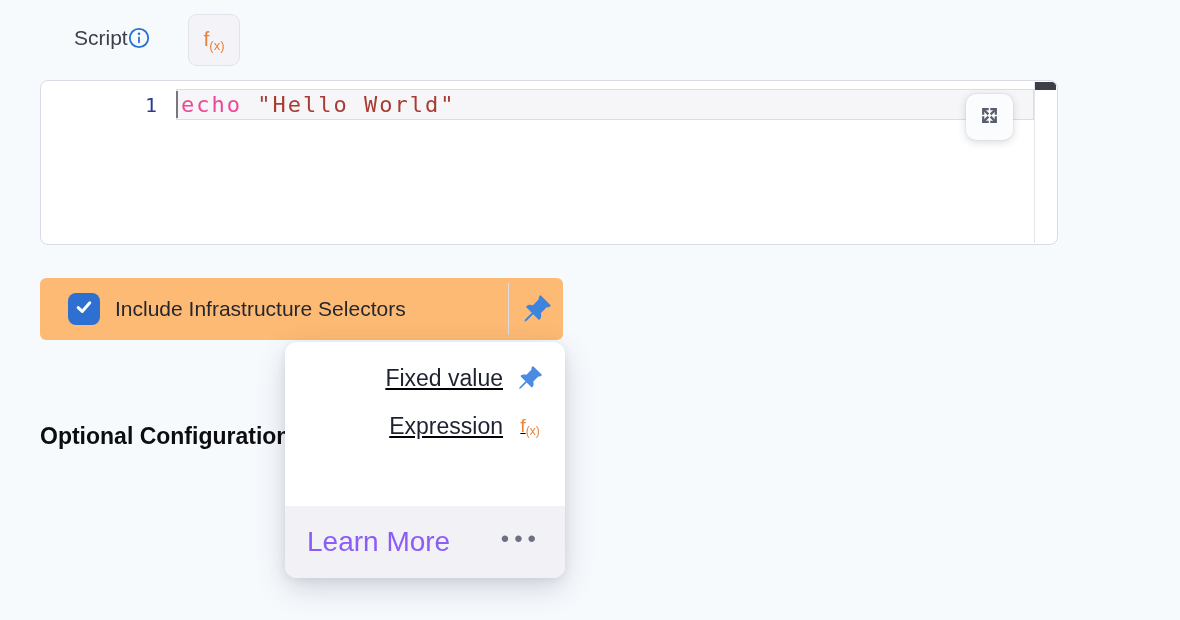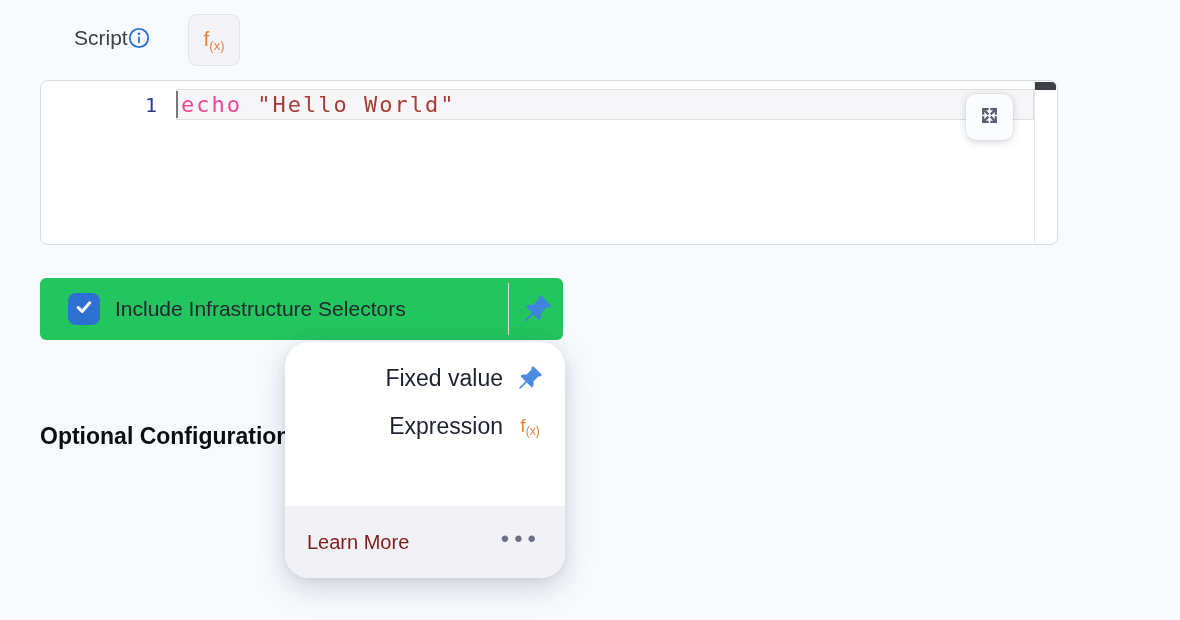"Include Infrastructure Selectors" .checkbox-row { background: #22c55e -> #fdba74 }
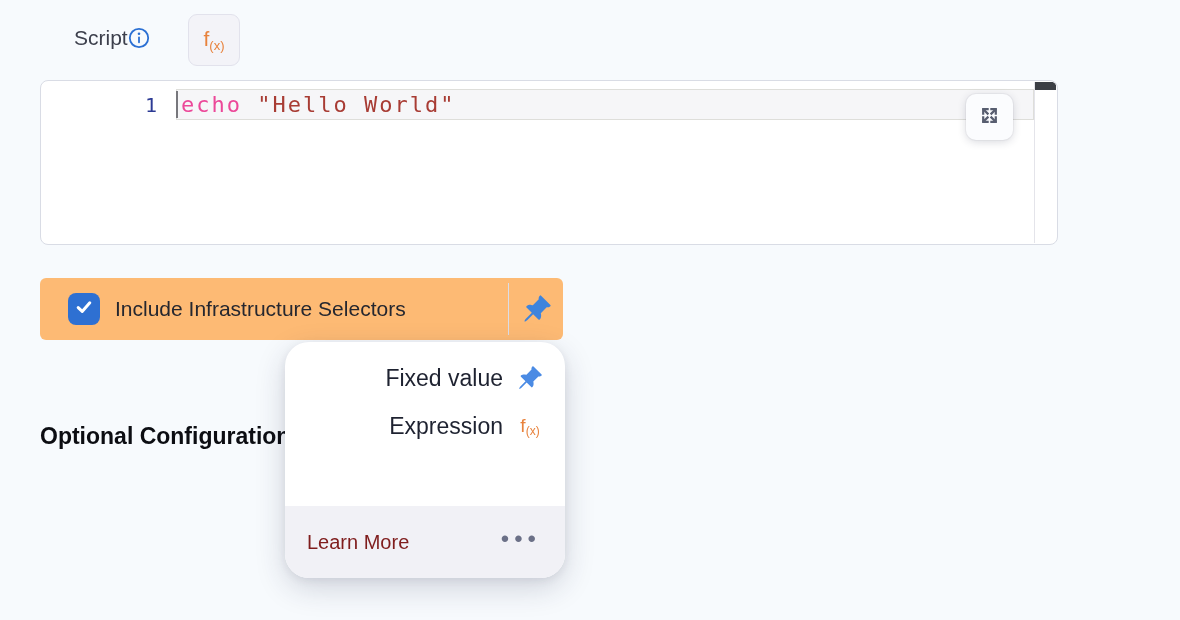"Fixed value" .menu { border-radius: 24px -> 12px; text-decoration: none -> underline }
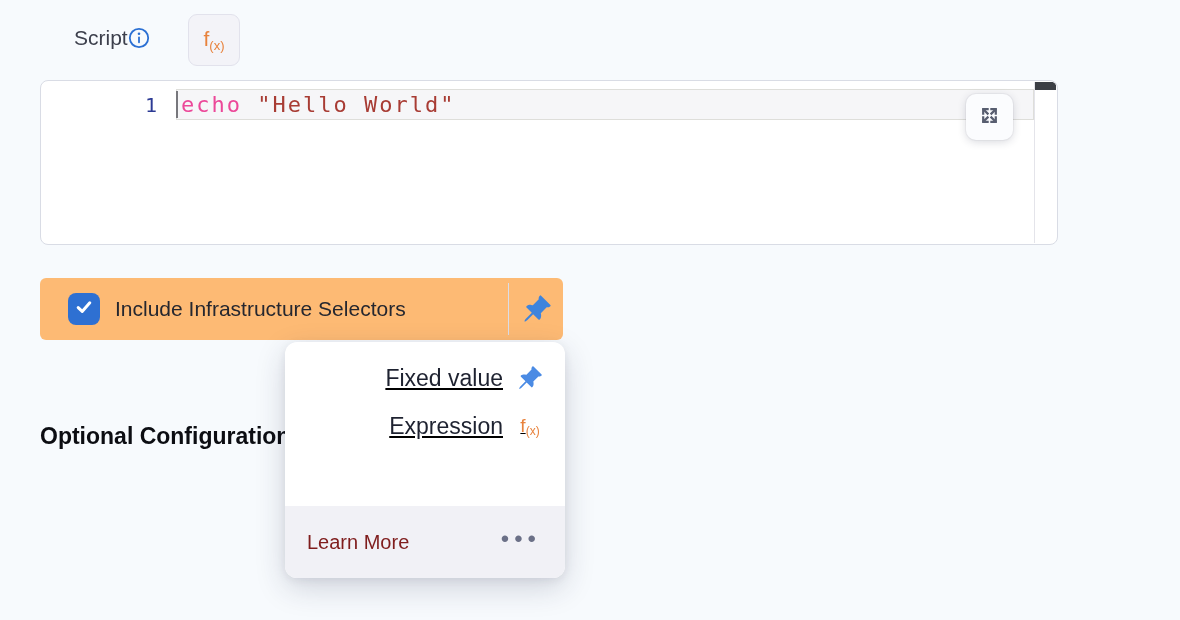"Learn More" .learn-more { color: #7f1d1d -> #8b5cf6; font-size: 20px -> 28px }
